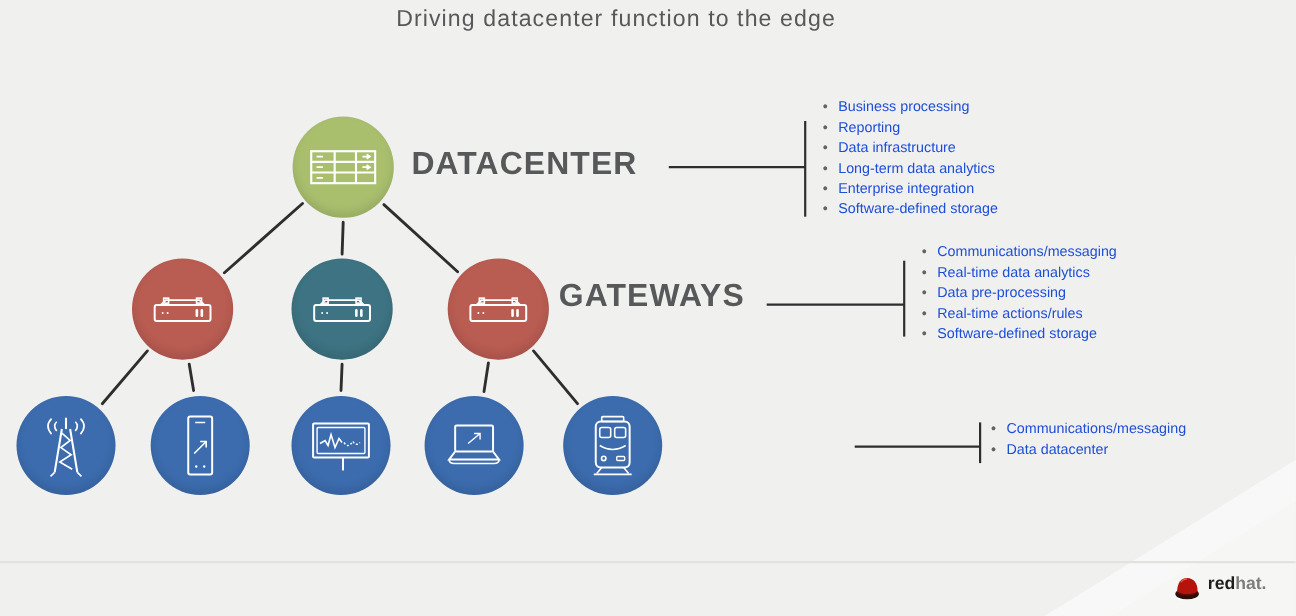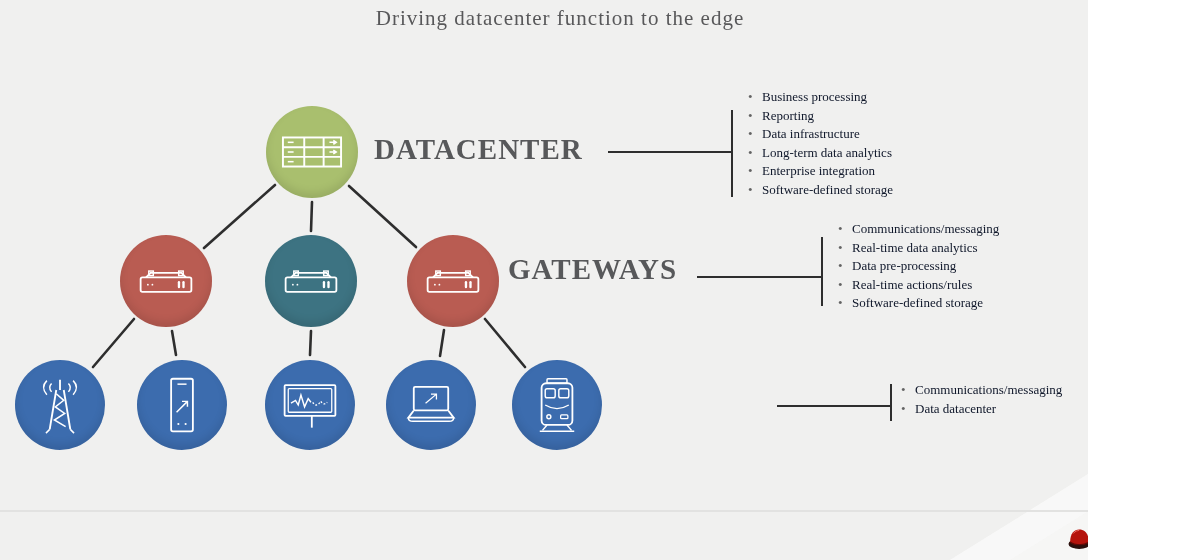"Driving datacenter function to the" #canvas { font-family: Liberation Serif, serif -> Liberation Sans, sans-serif; width: 1088px -> 1178px }
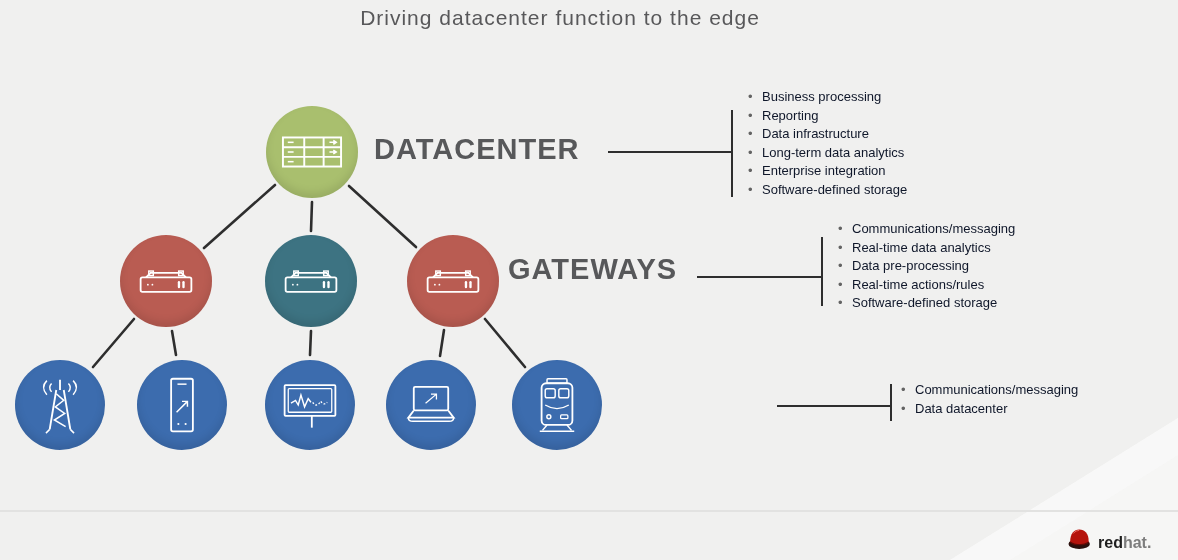"Business processing" ul.fn-list { color: #0f172a -> #1d4ed8 }
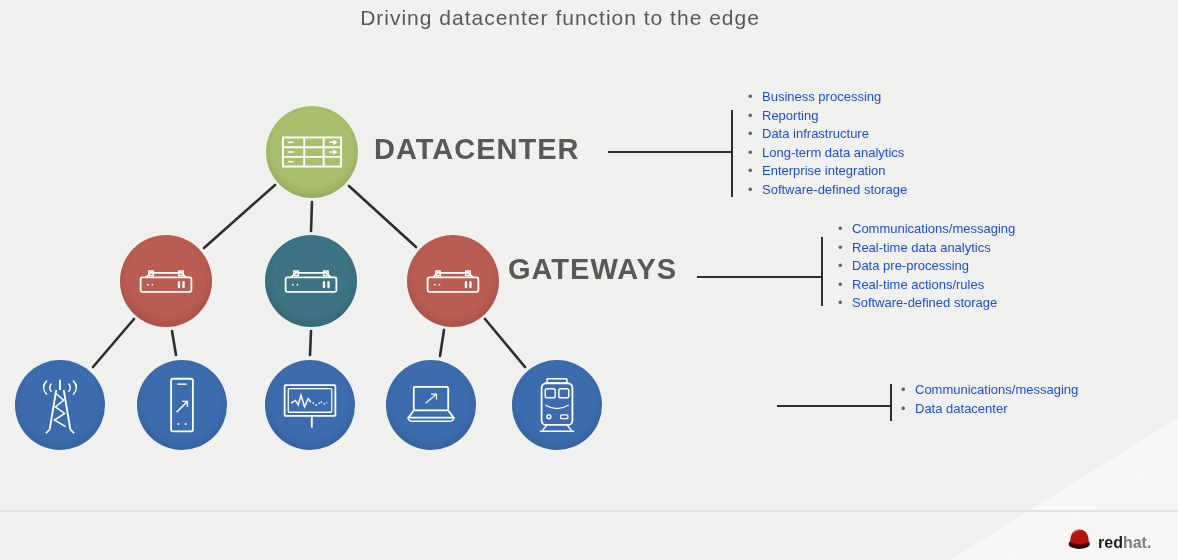"redhat." .logo { align-items: flex-end -> flex-start }
